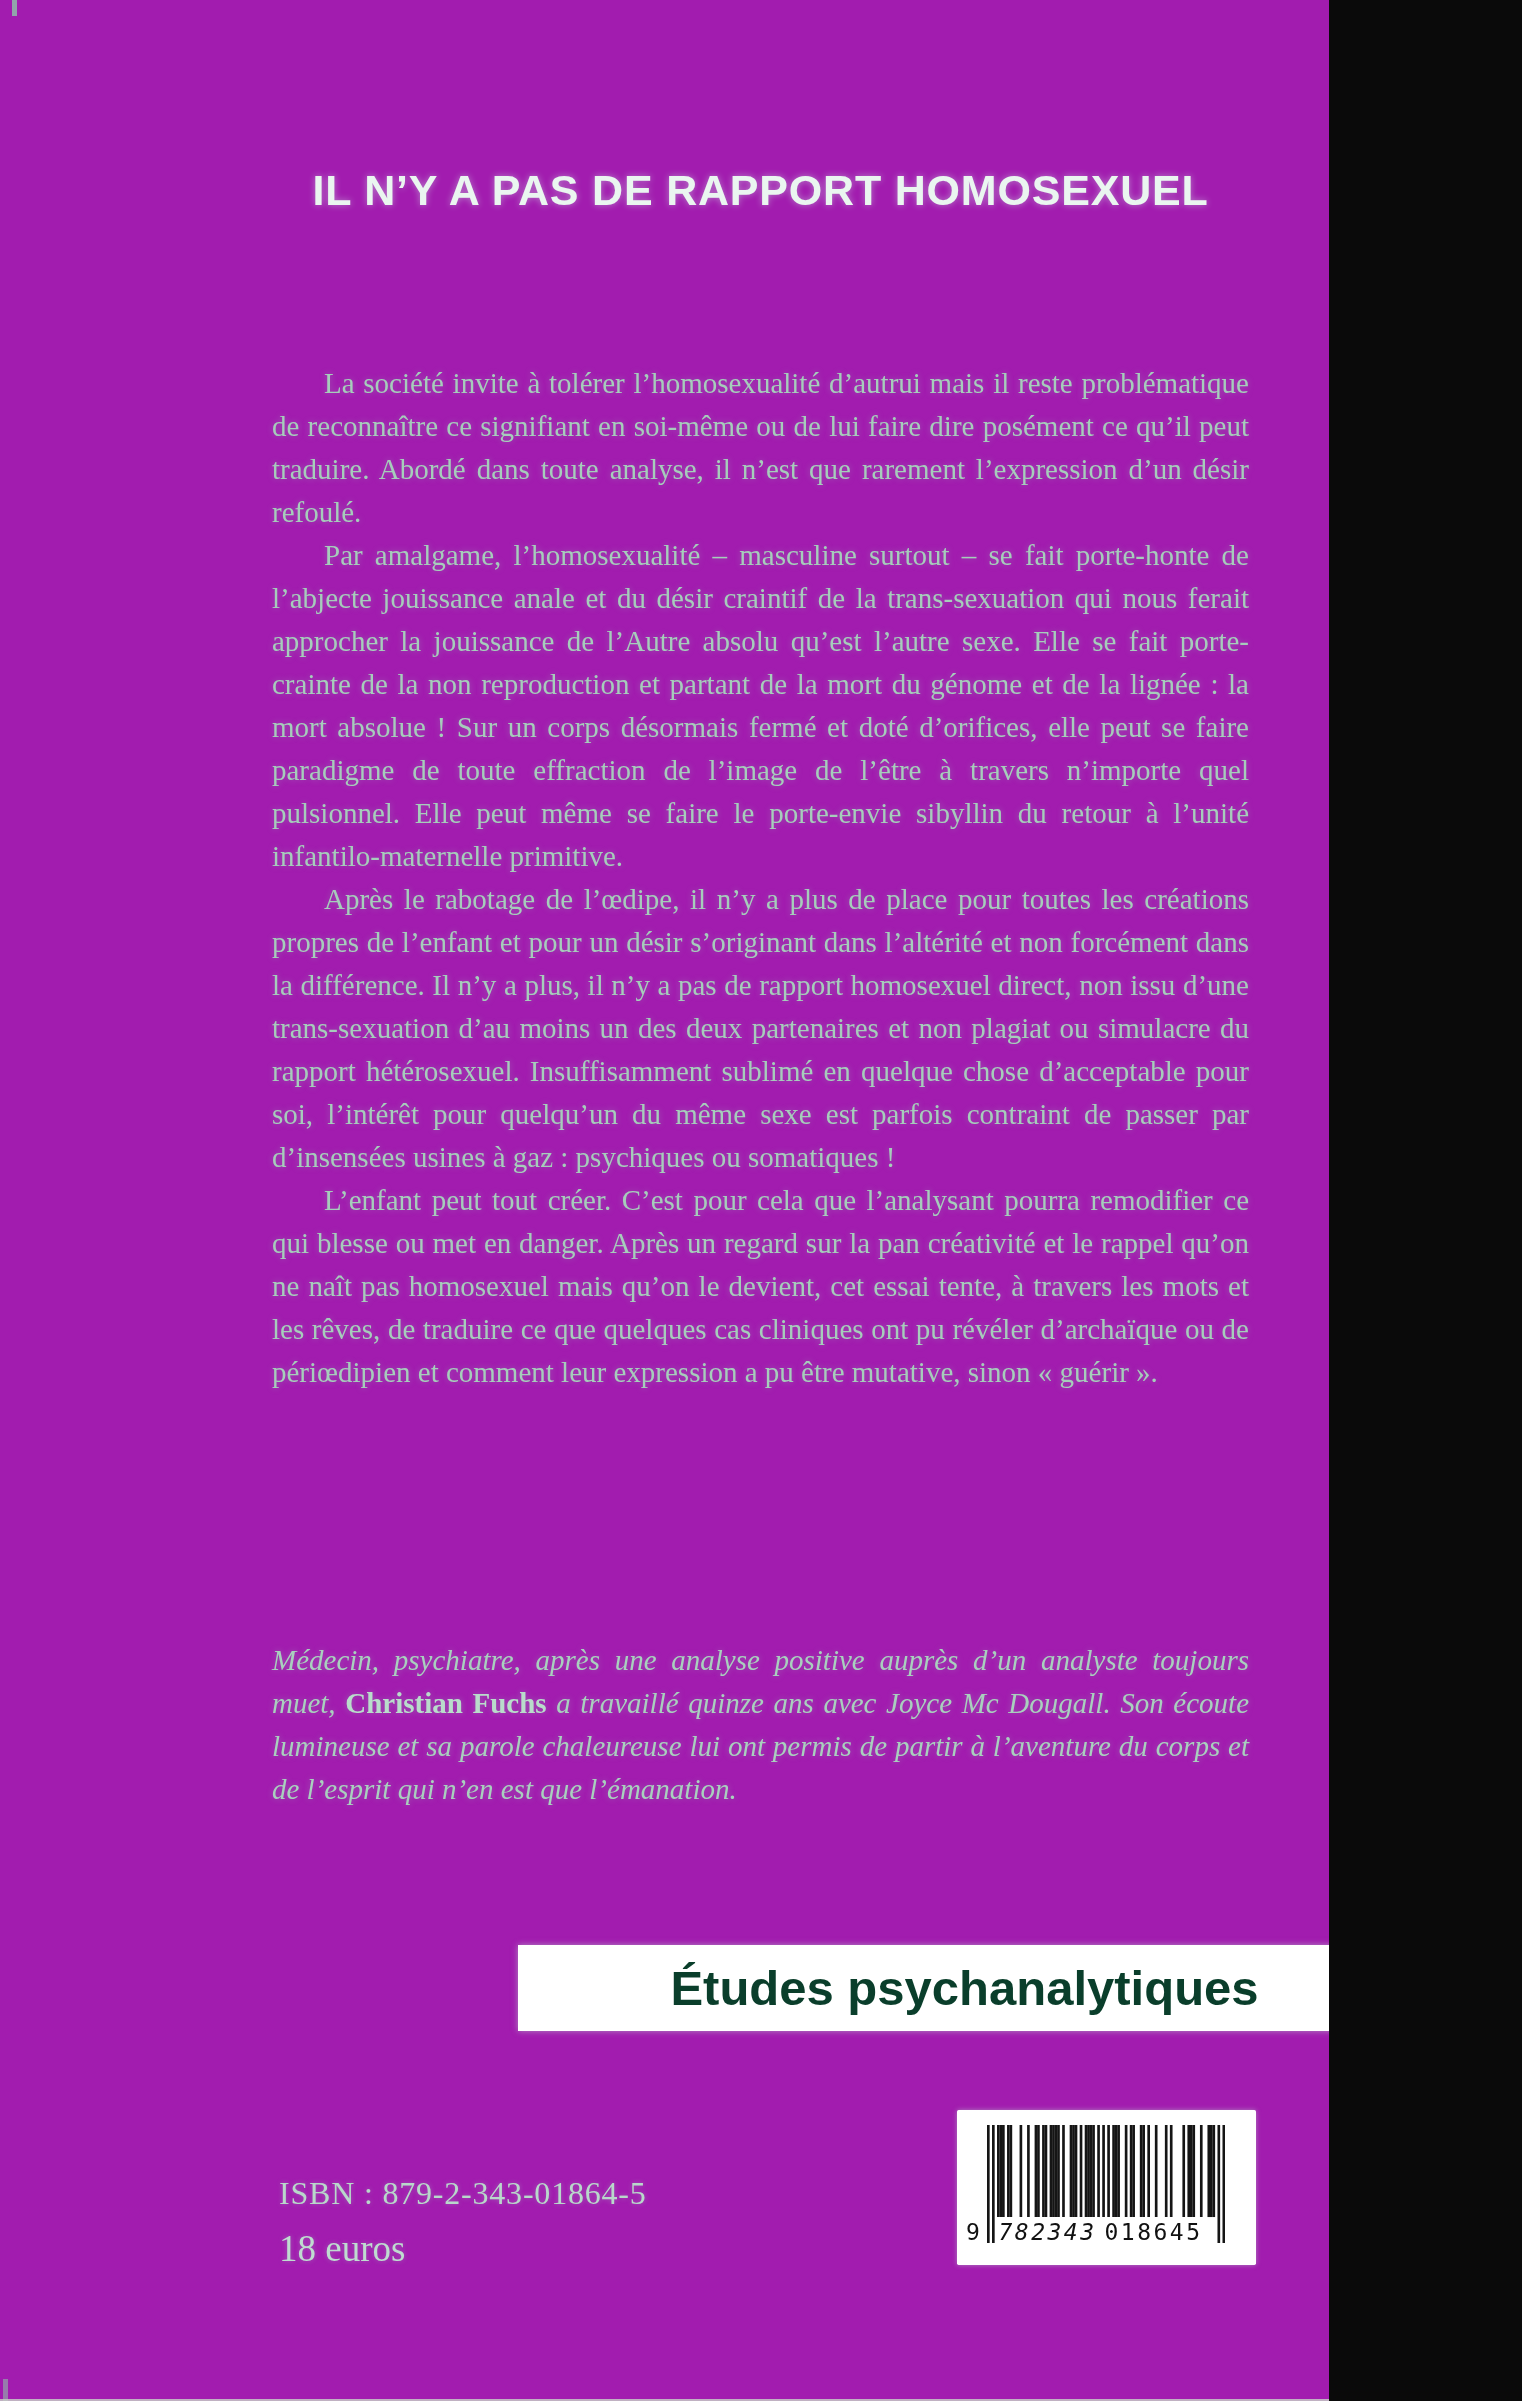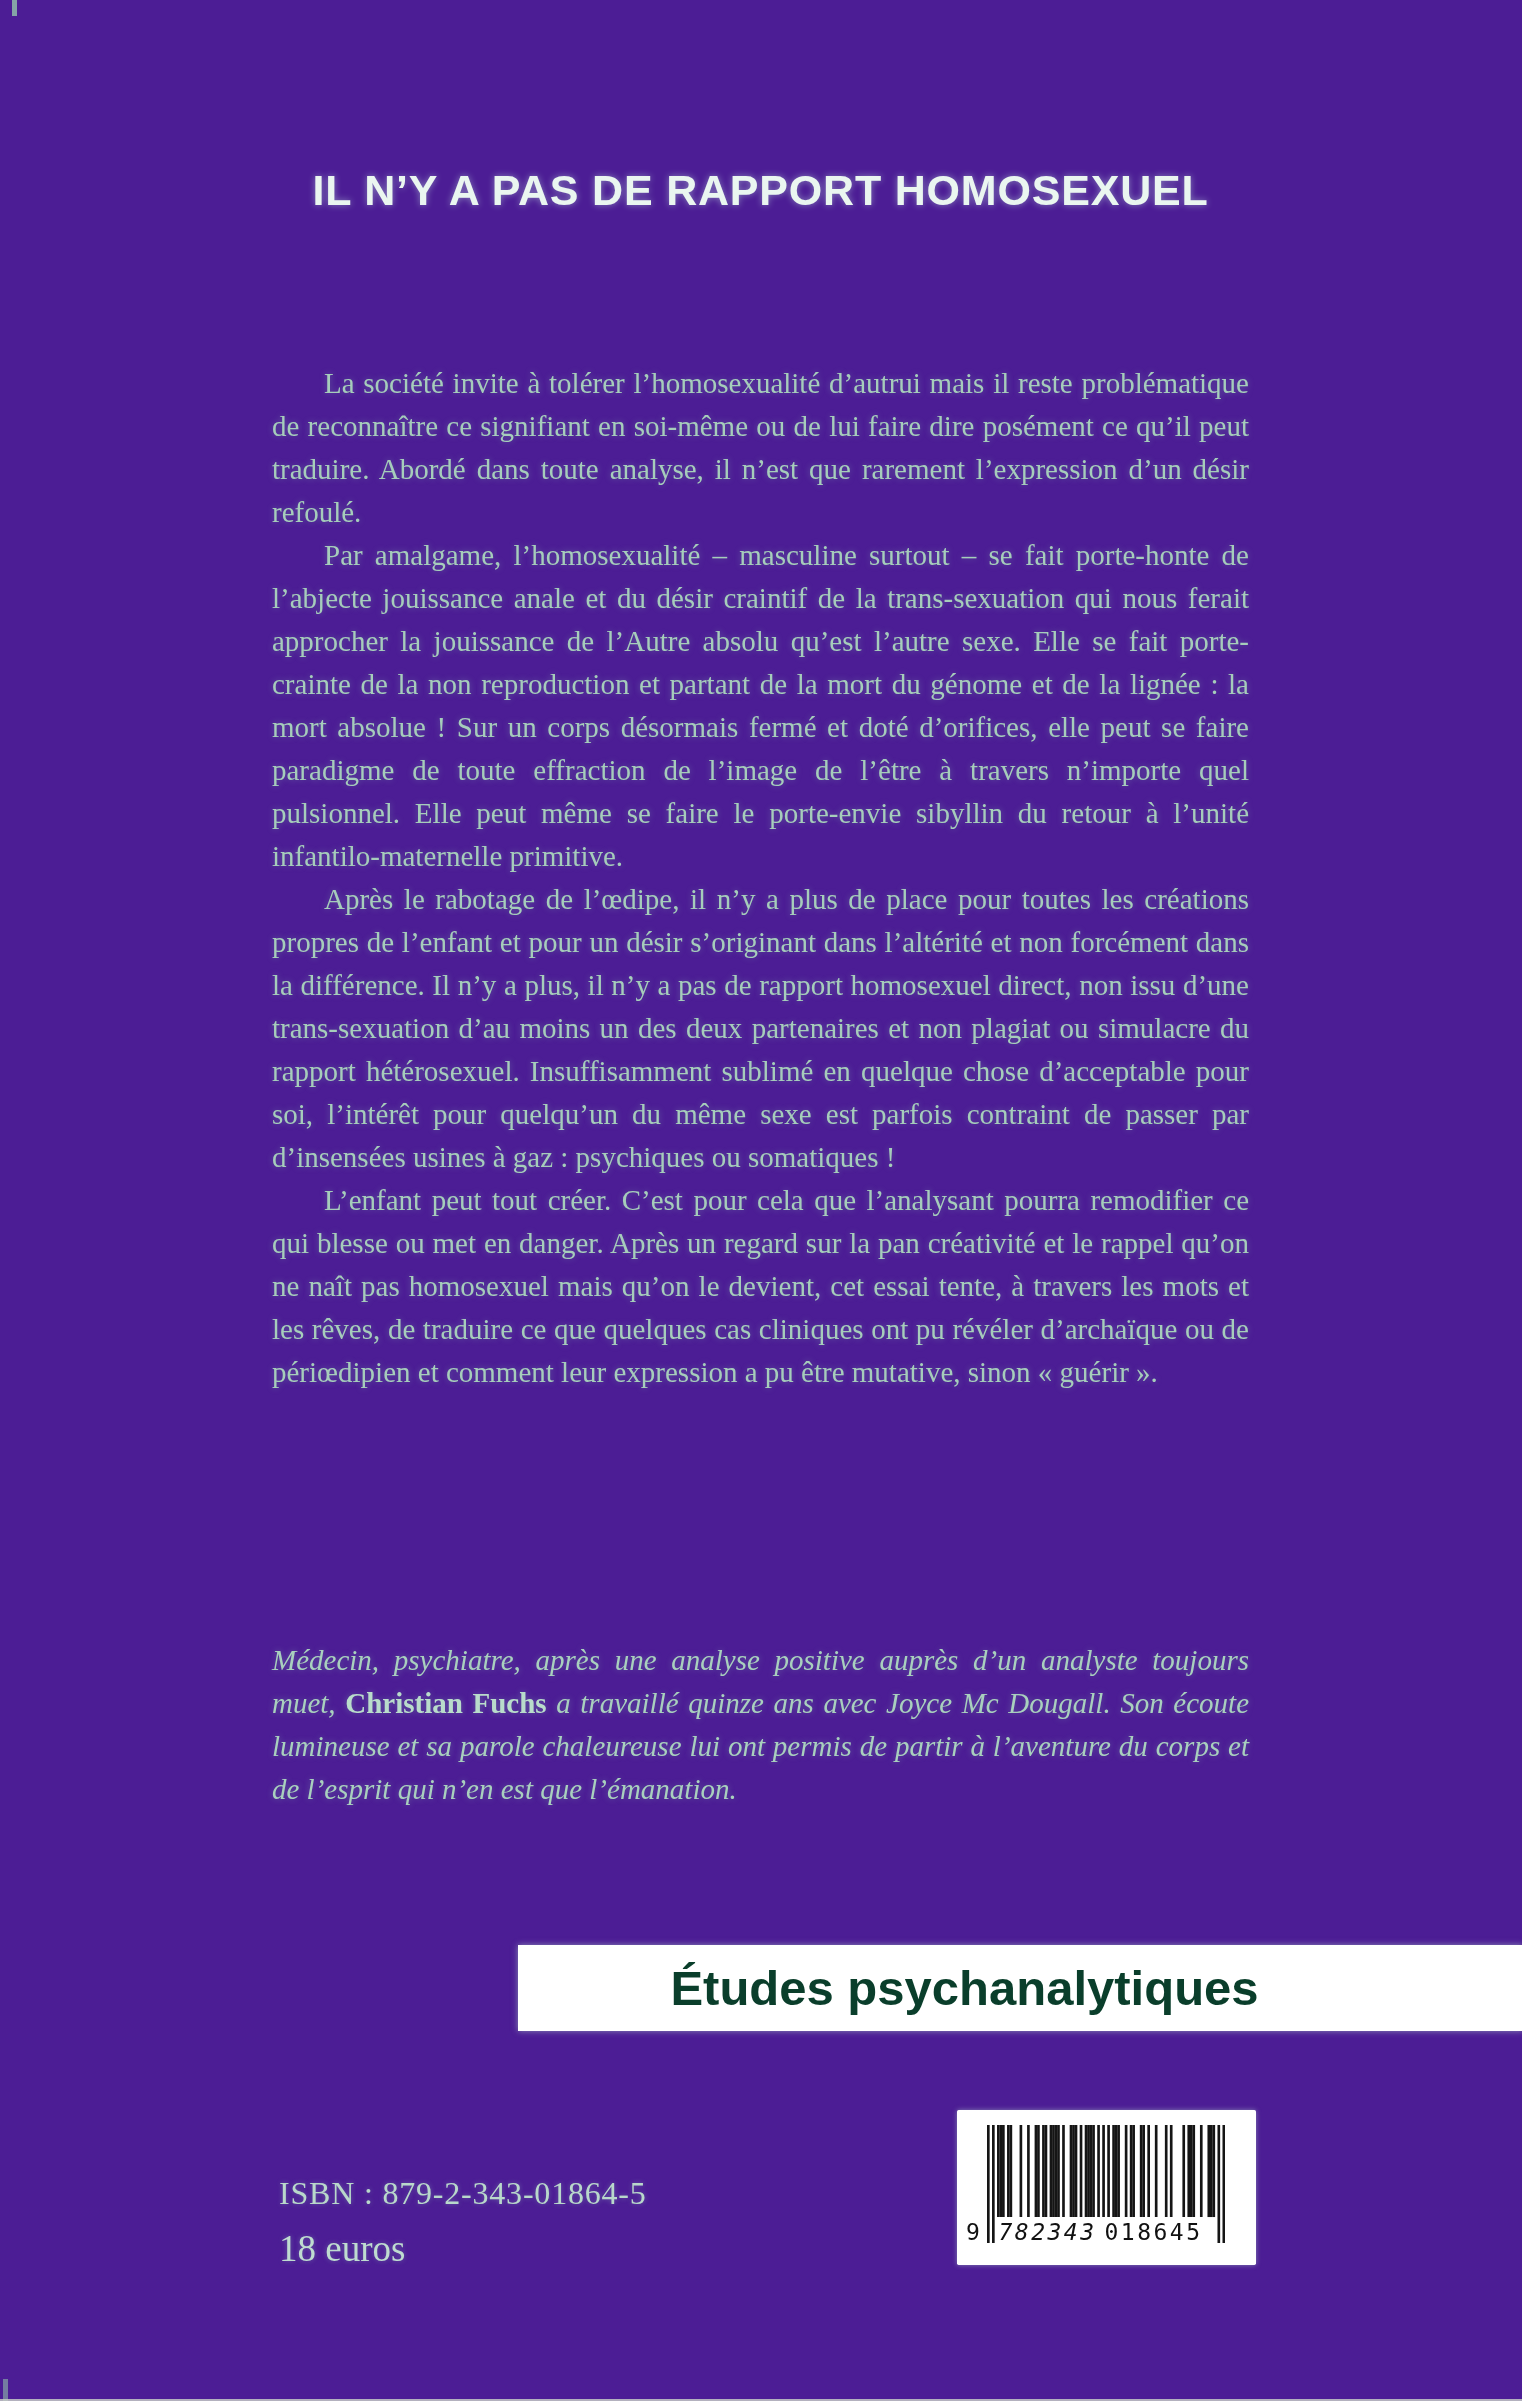"IL N’Y A PAS DE" .page { background: #4c1d95 -> #a21caf; width: 1522px -> 1329px }
